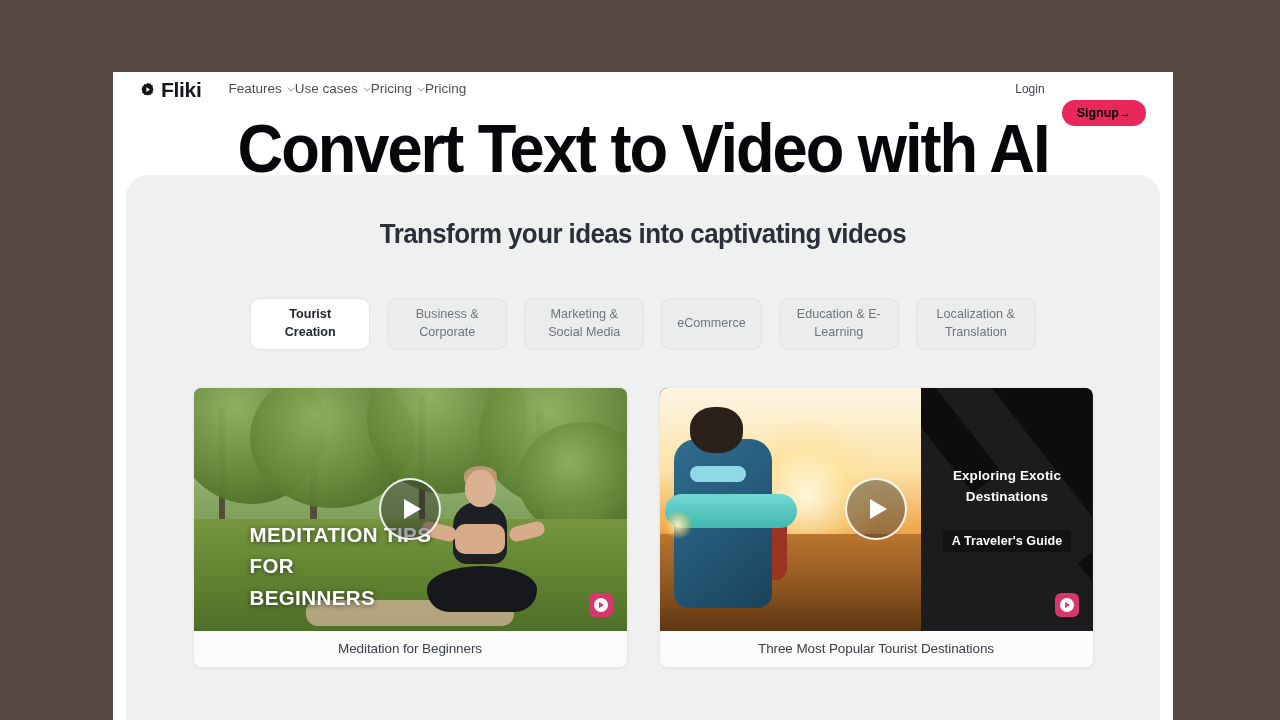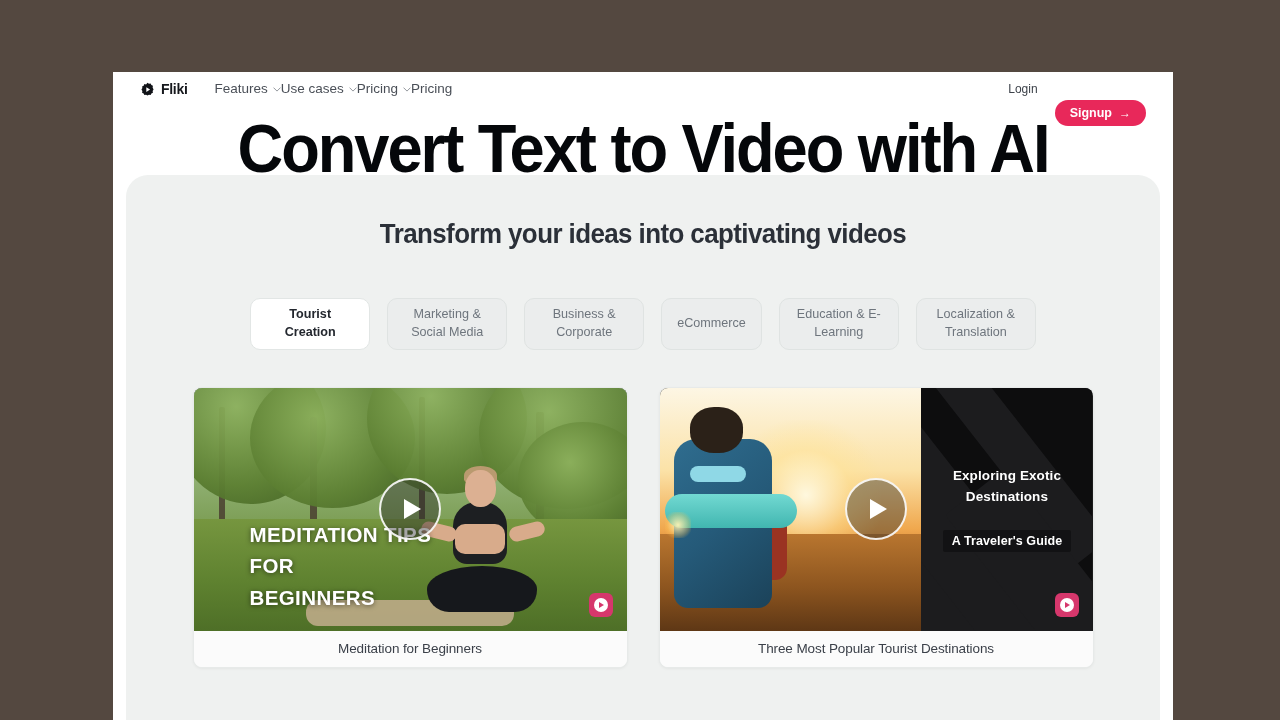"Fliki" .brand-name { font-size: 14px -> 21px }
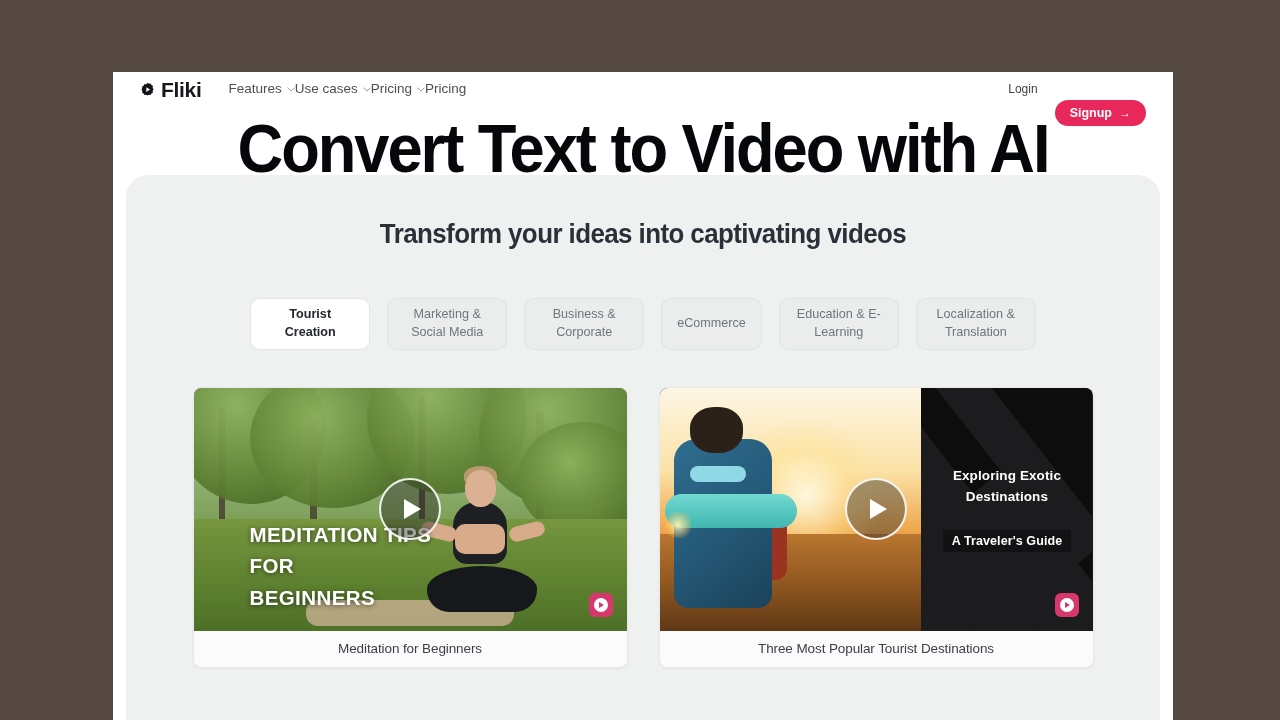"Signup" .signup-btn { color: #ffffff -> #000000; gap: 7px -> none }
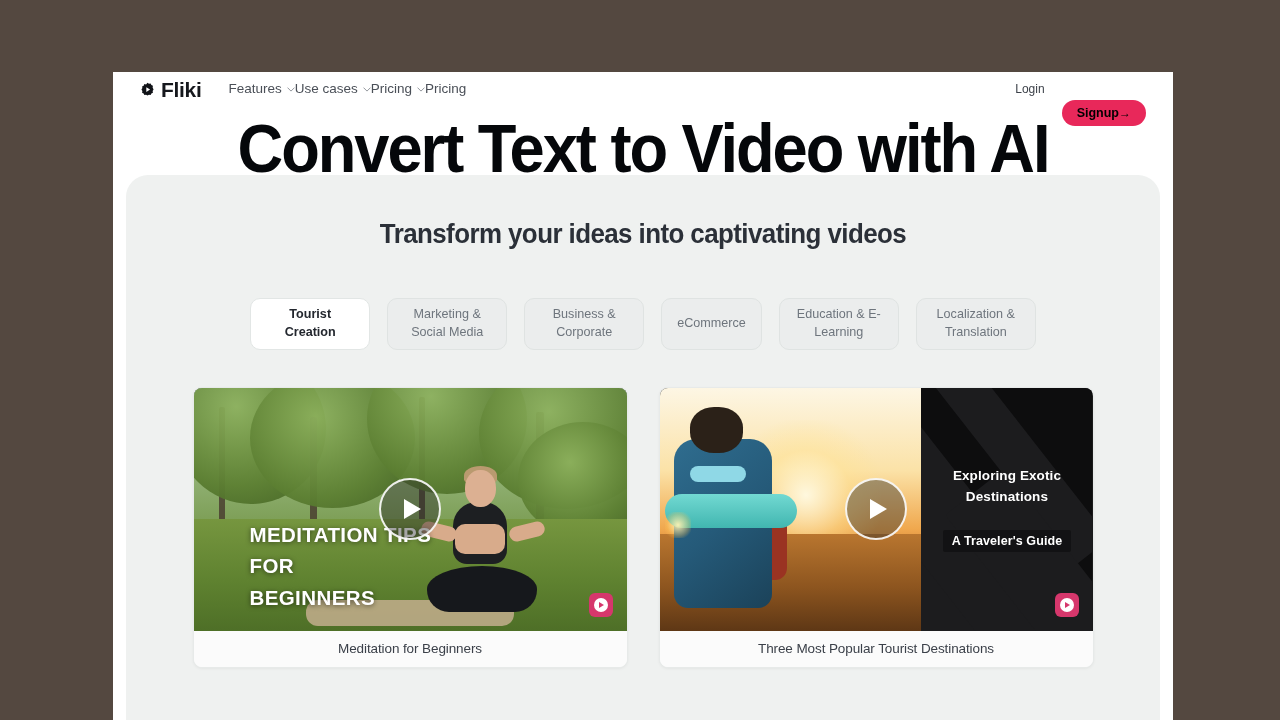"Marketing & Social Media" div.chip { order: before "Business & Corporate" -> after "Business & Corporate" }
